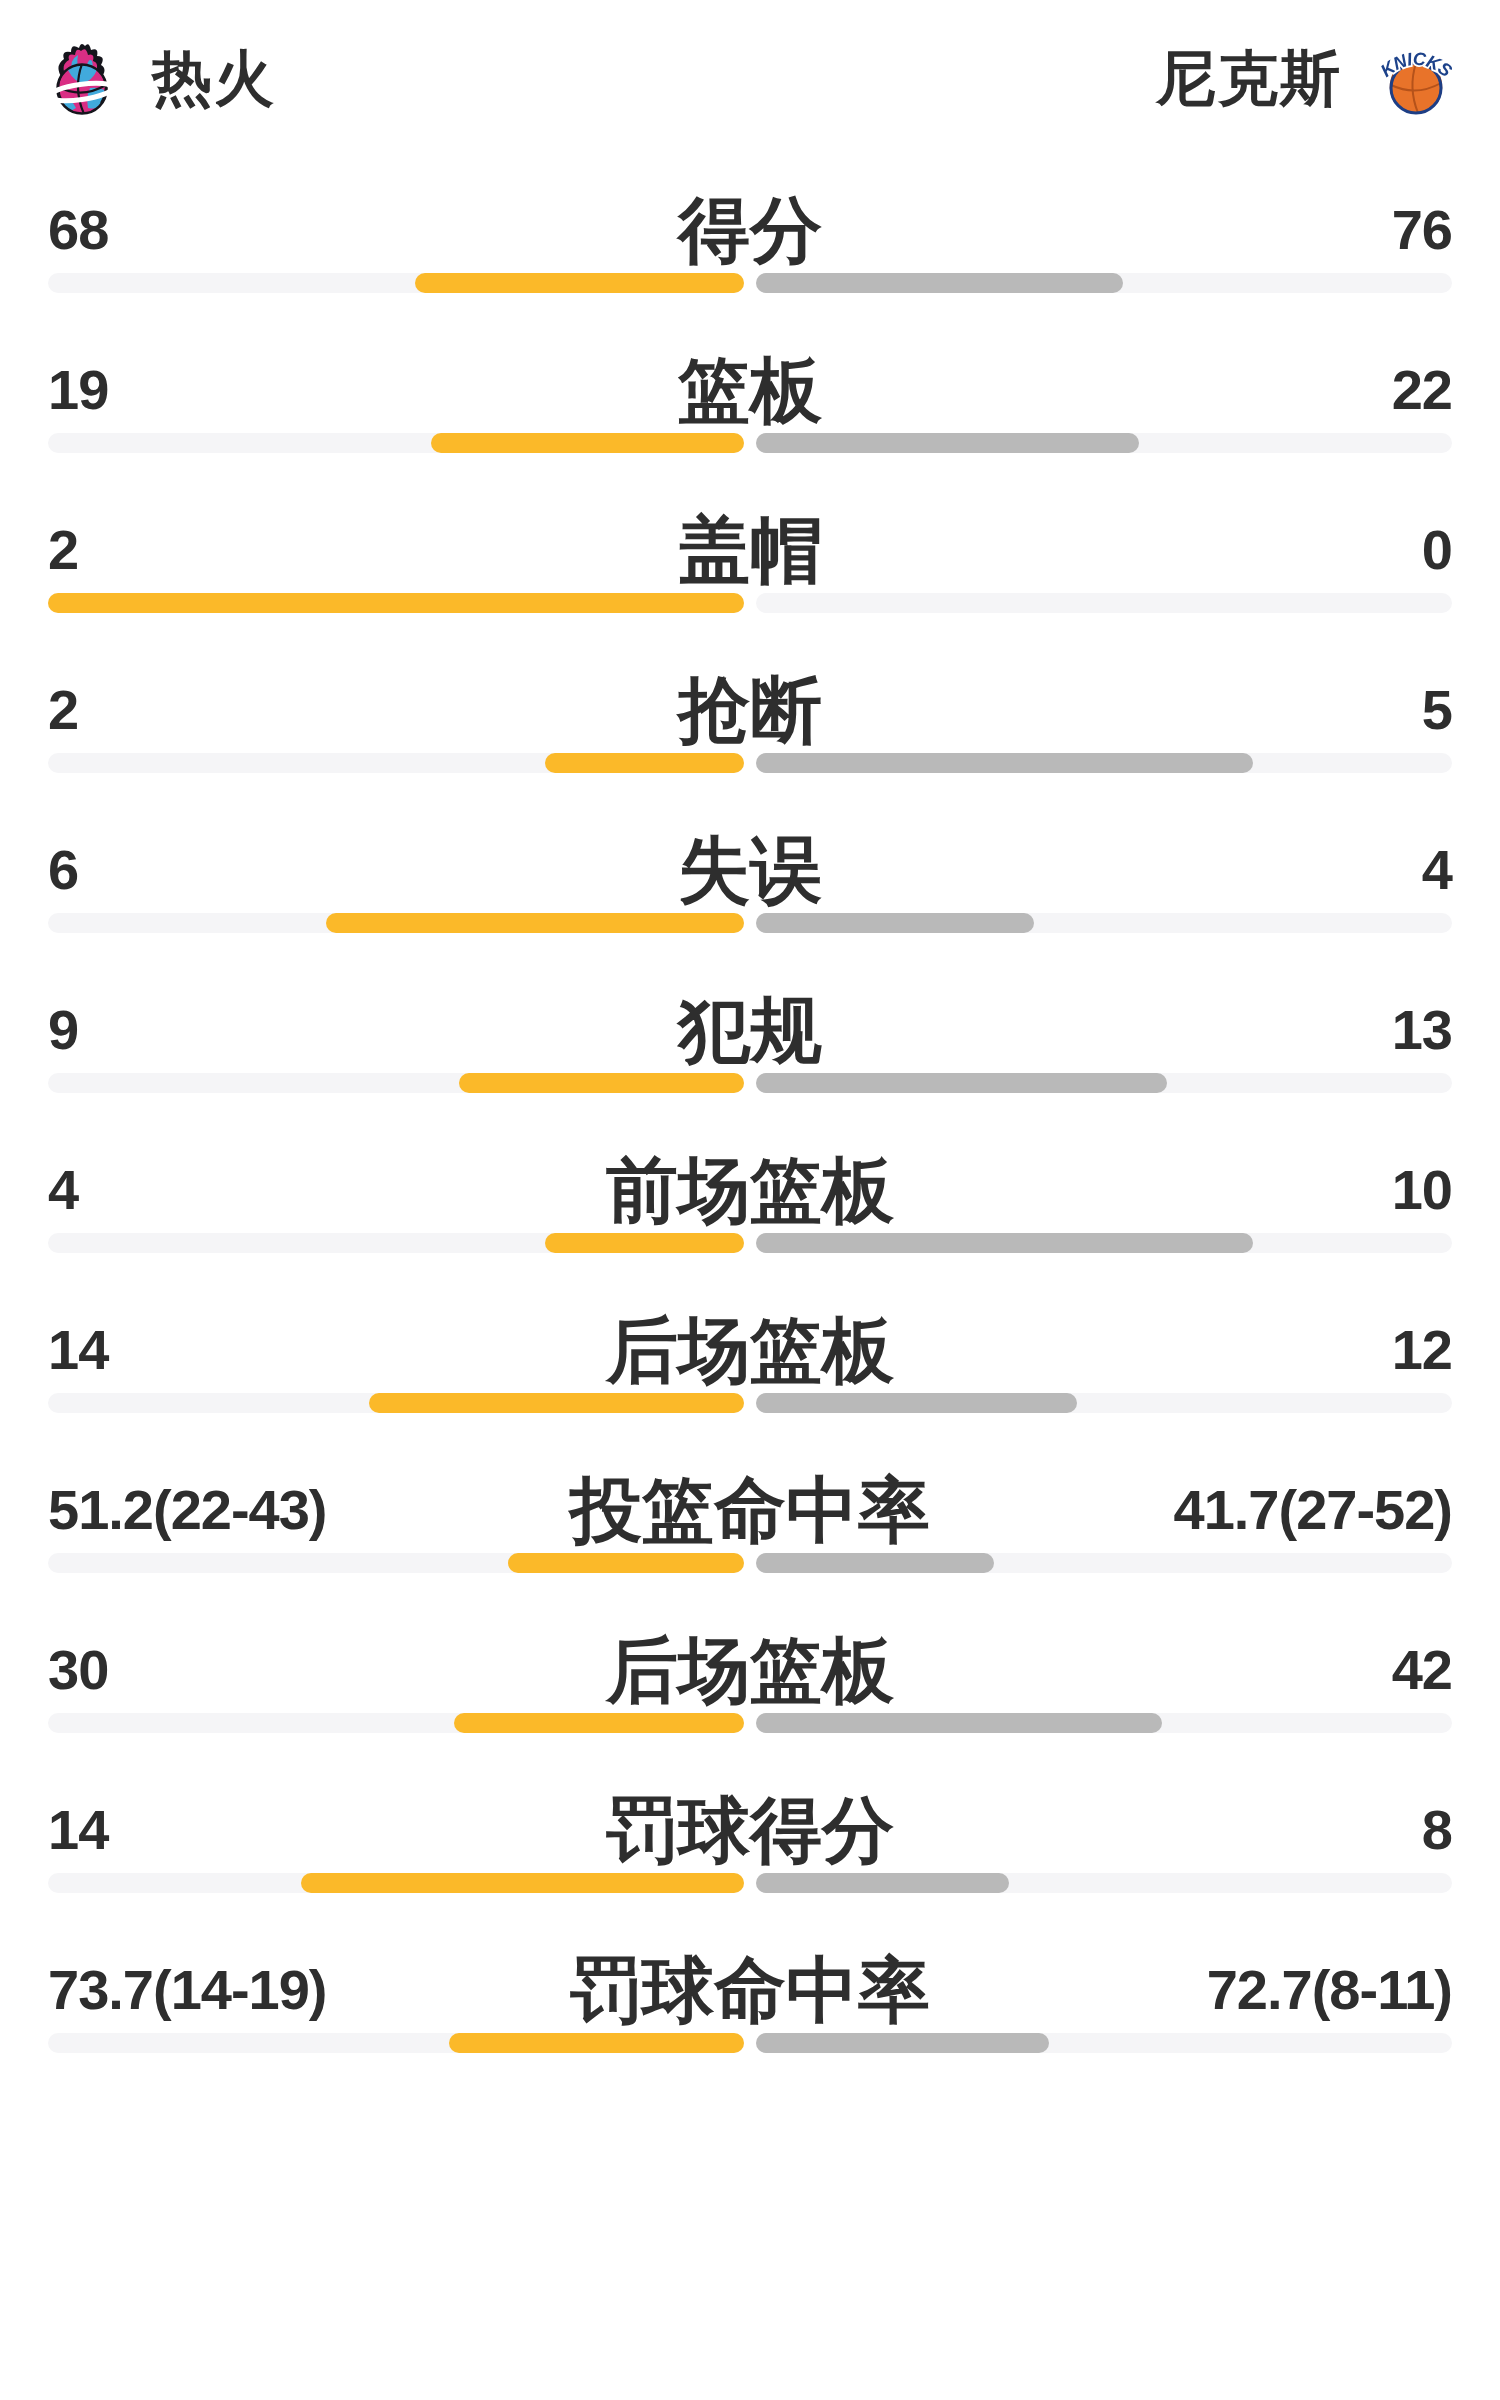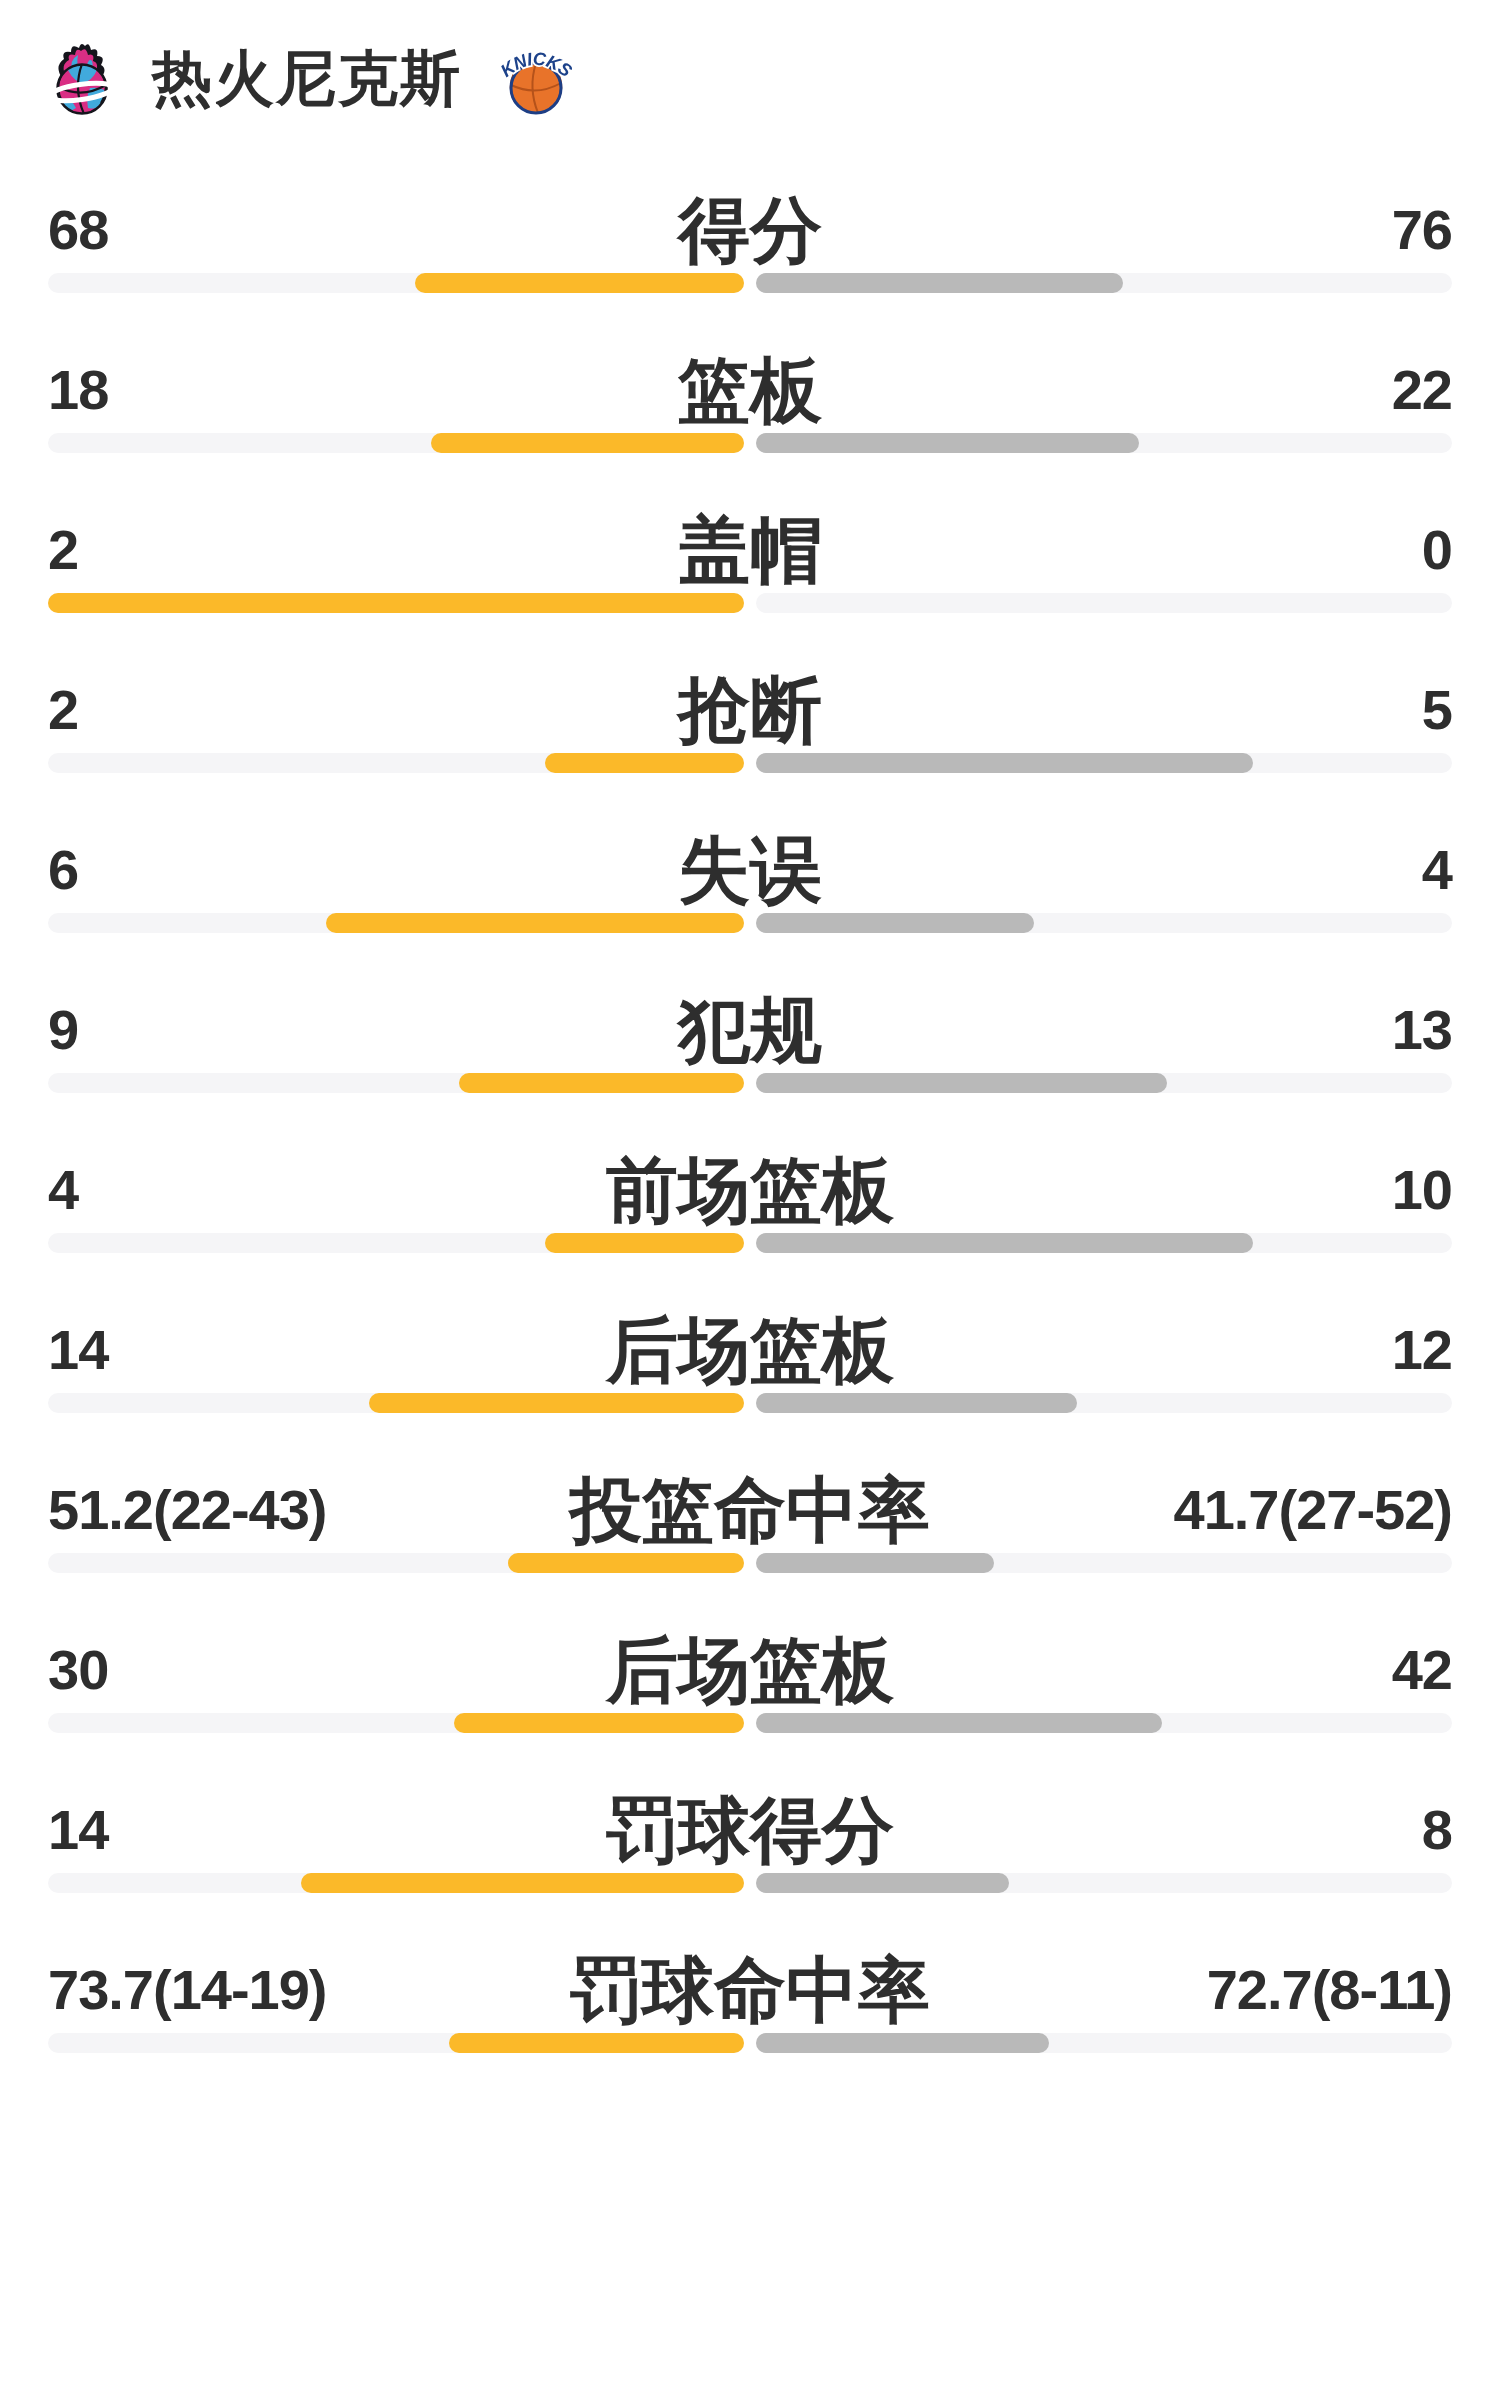"热火" .header { justify-content: none -> space-between }
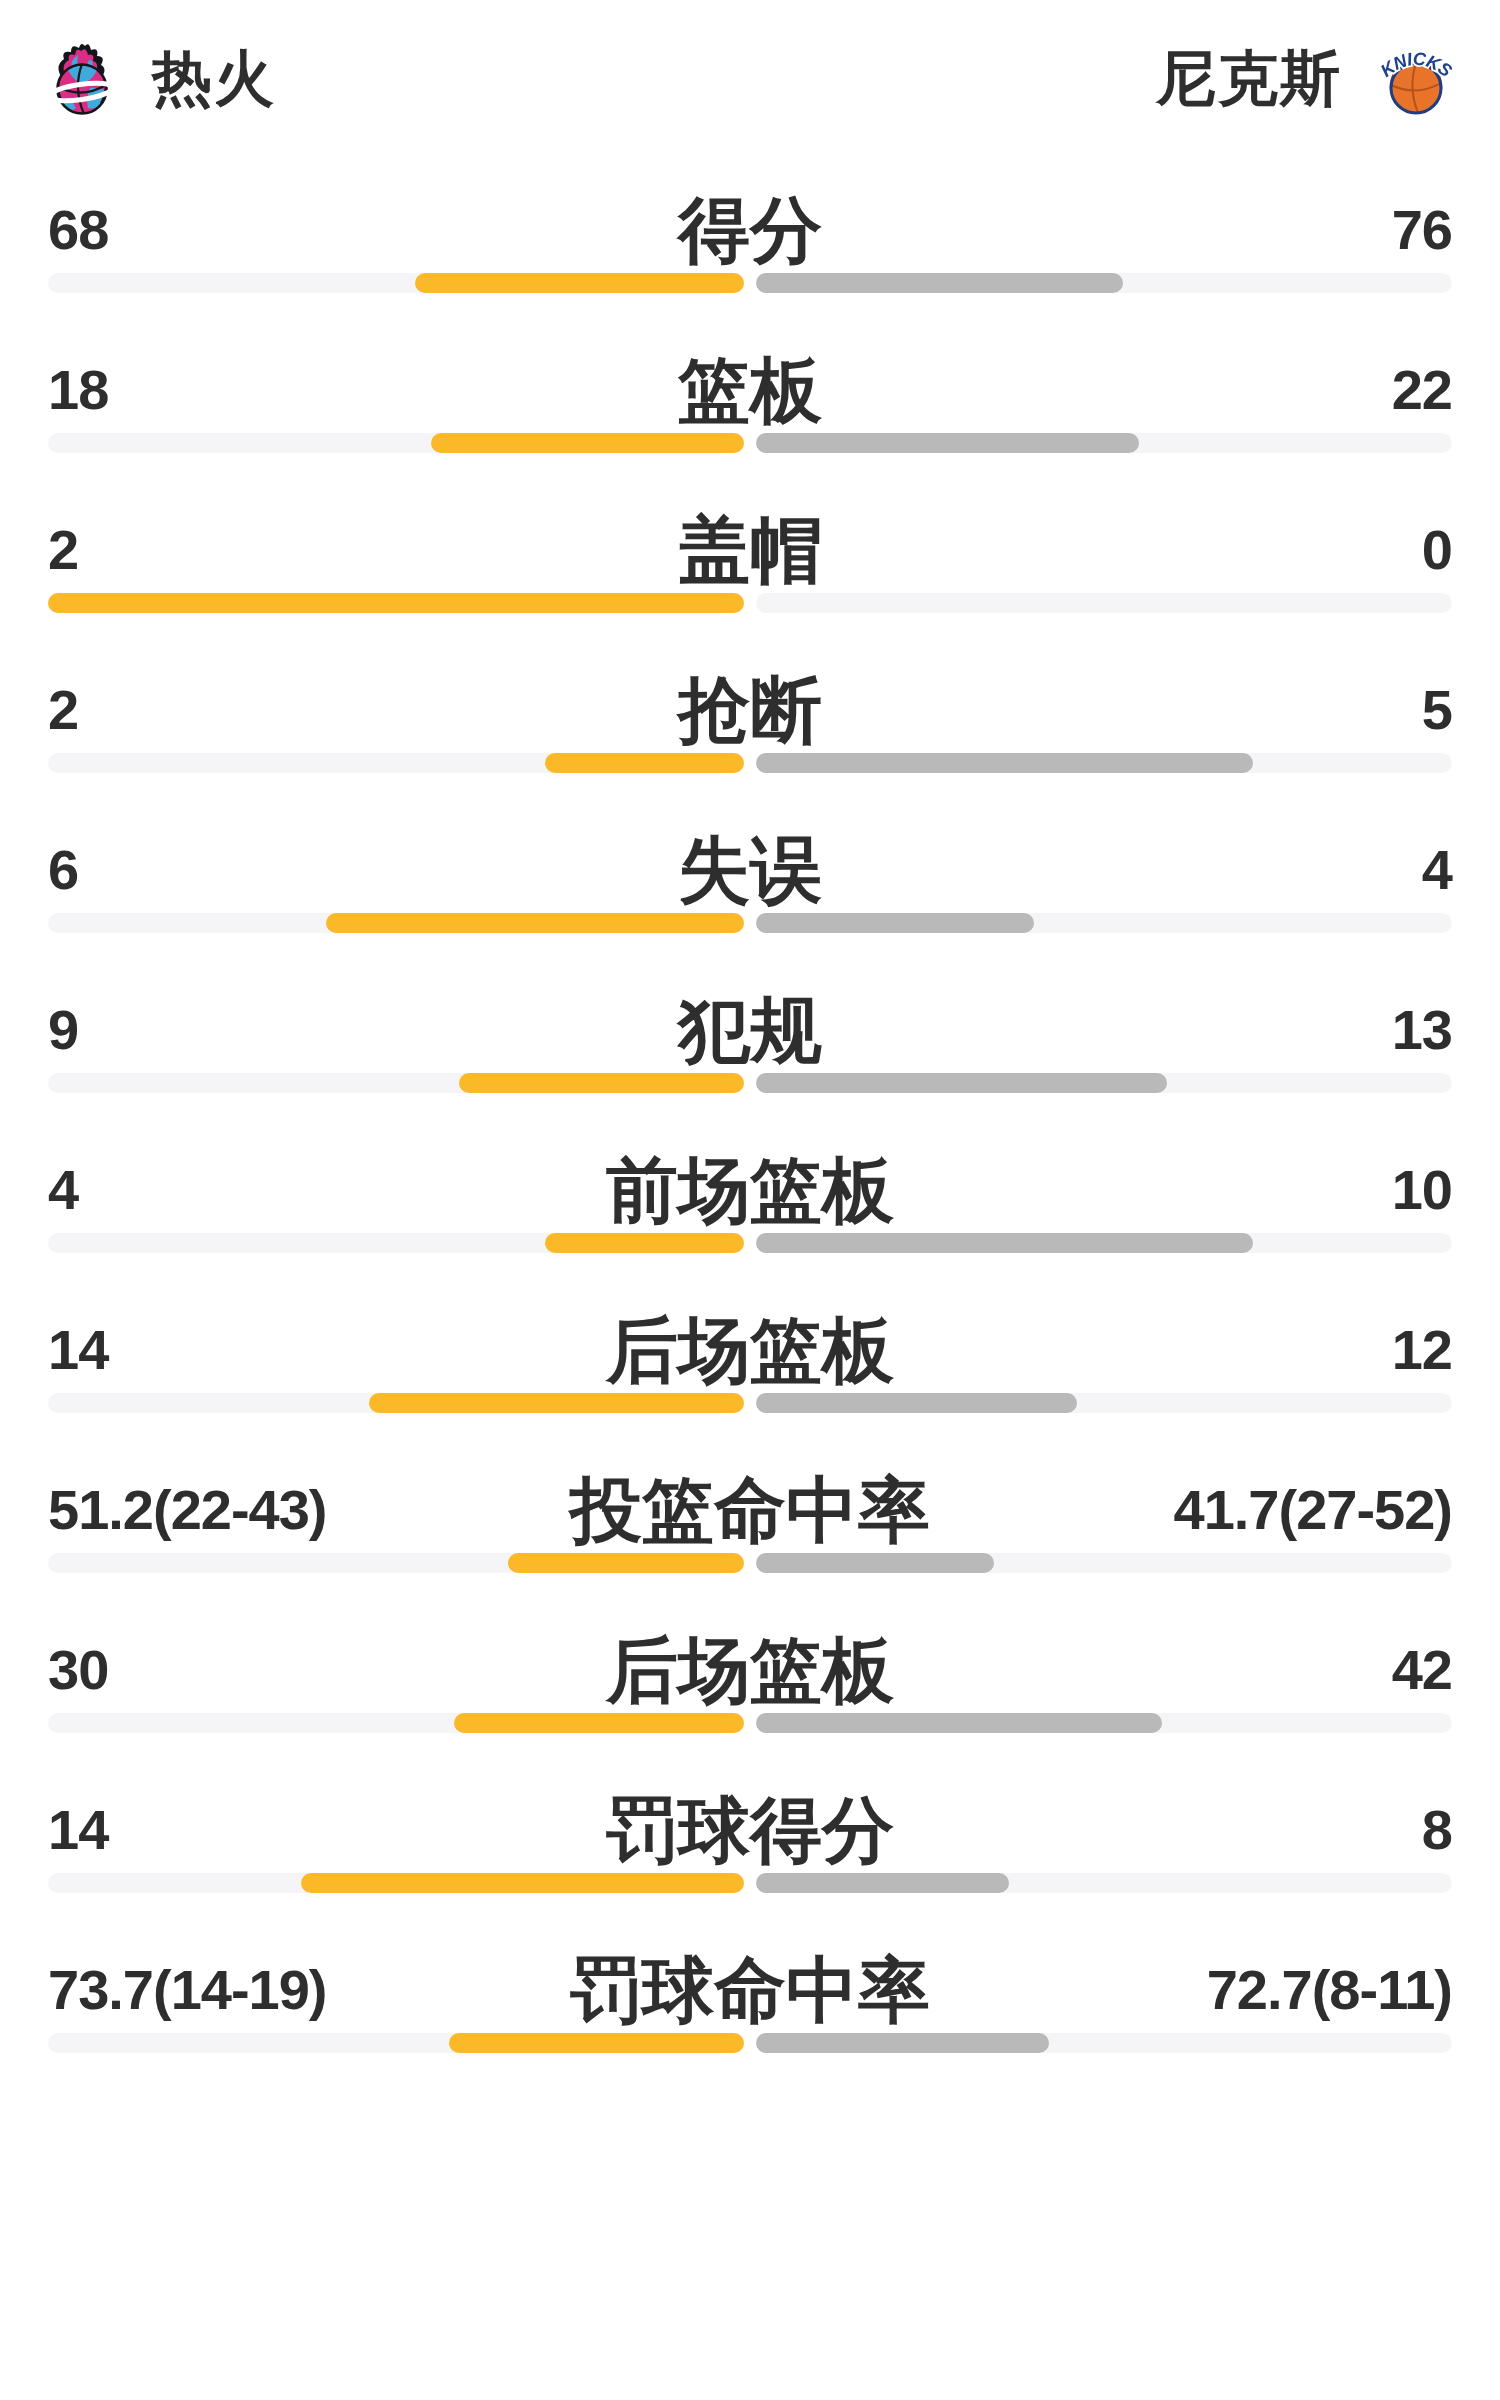"18" span.val { text: 18 -> 19 }
